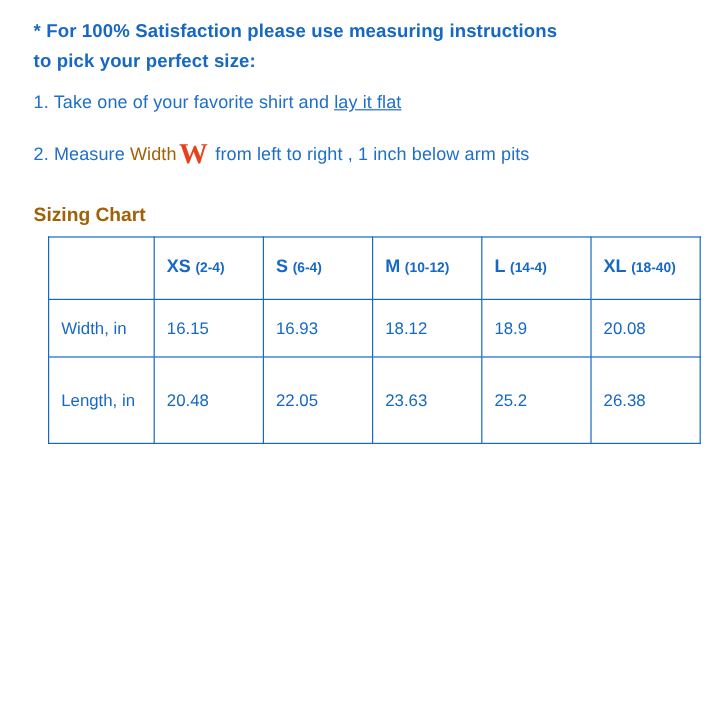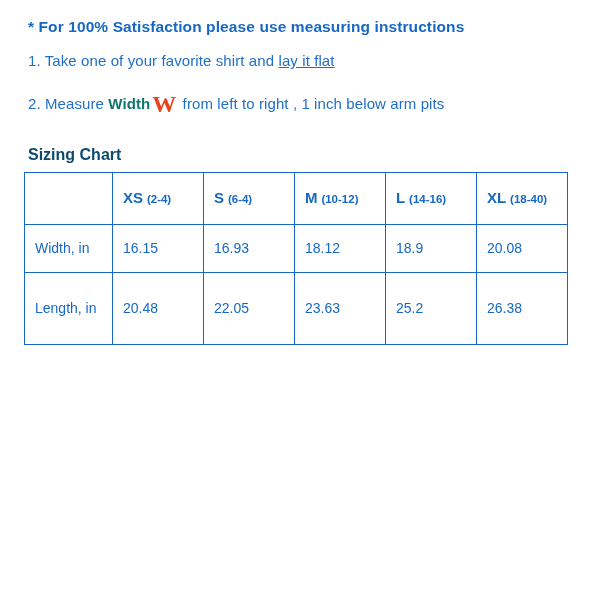"to pick your perfect size:" div { html: none -> <div>to pick your perfect size:</div> }
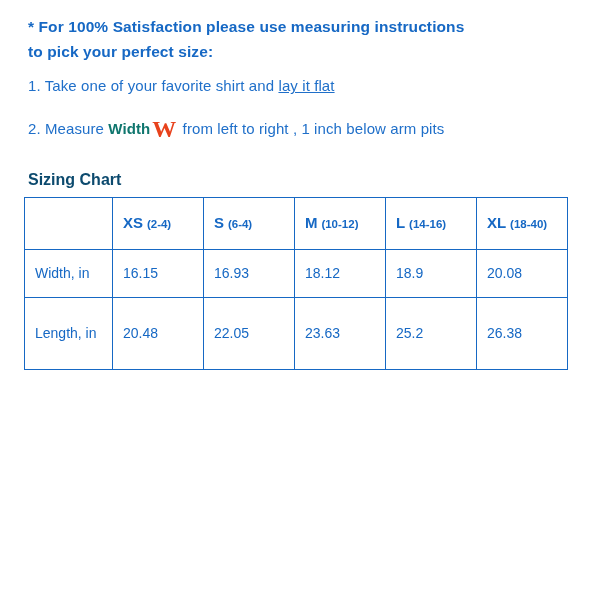"Width" .step .bold { color: #0f766e -> #a16207; font-weight: bold -> normal }
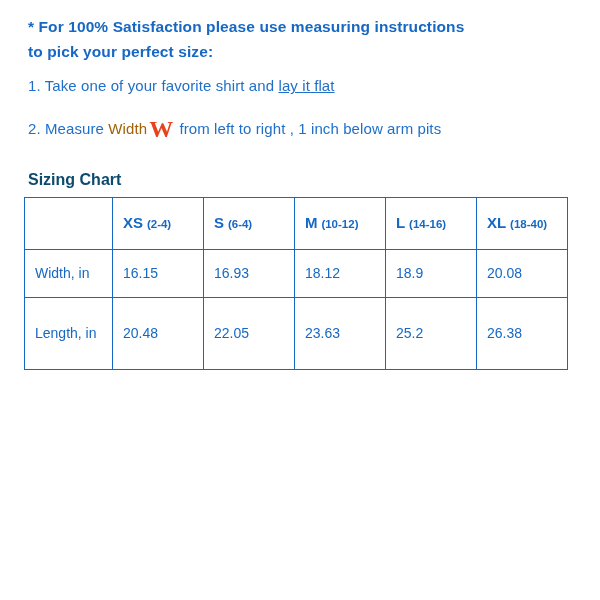"Sizing Chart" .chart-title { color: #0c4a6e -> #a16207 }
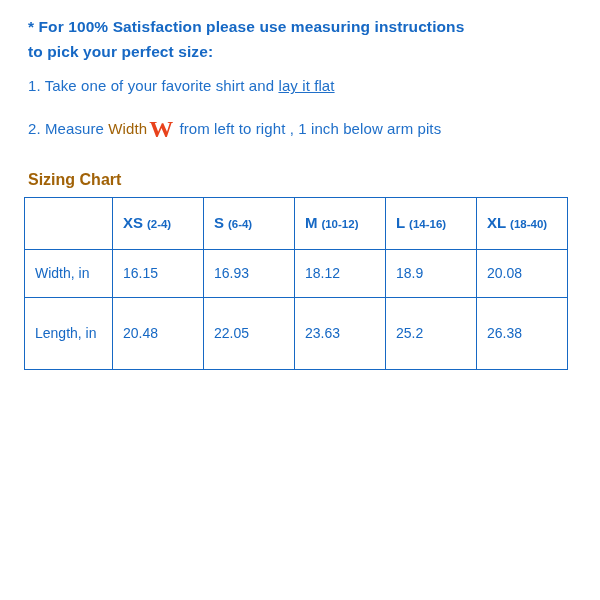"XS (2-4)" .table-wrap { padding: 0 24px -> 0 40px }
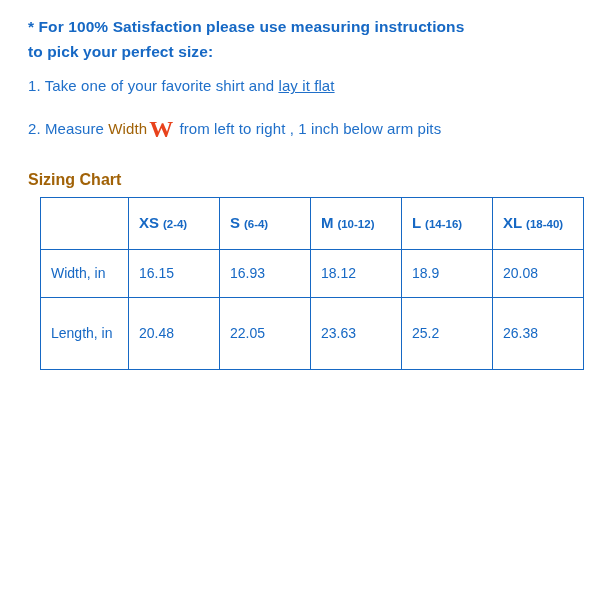"(14-16)" span.size-range { text: 14-16 -> 14-4 }
